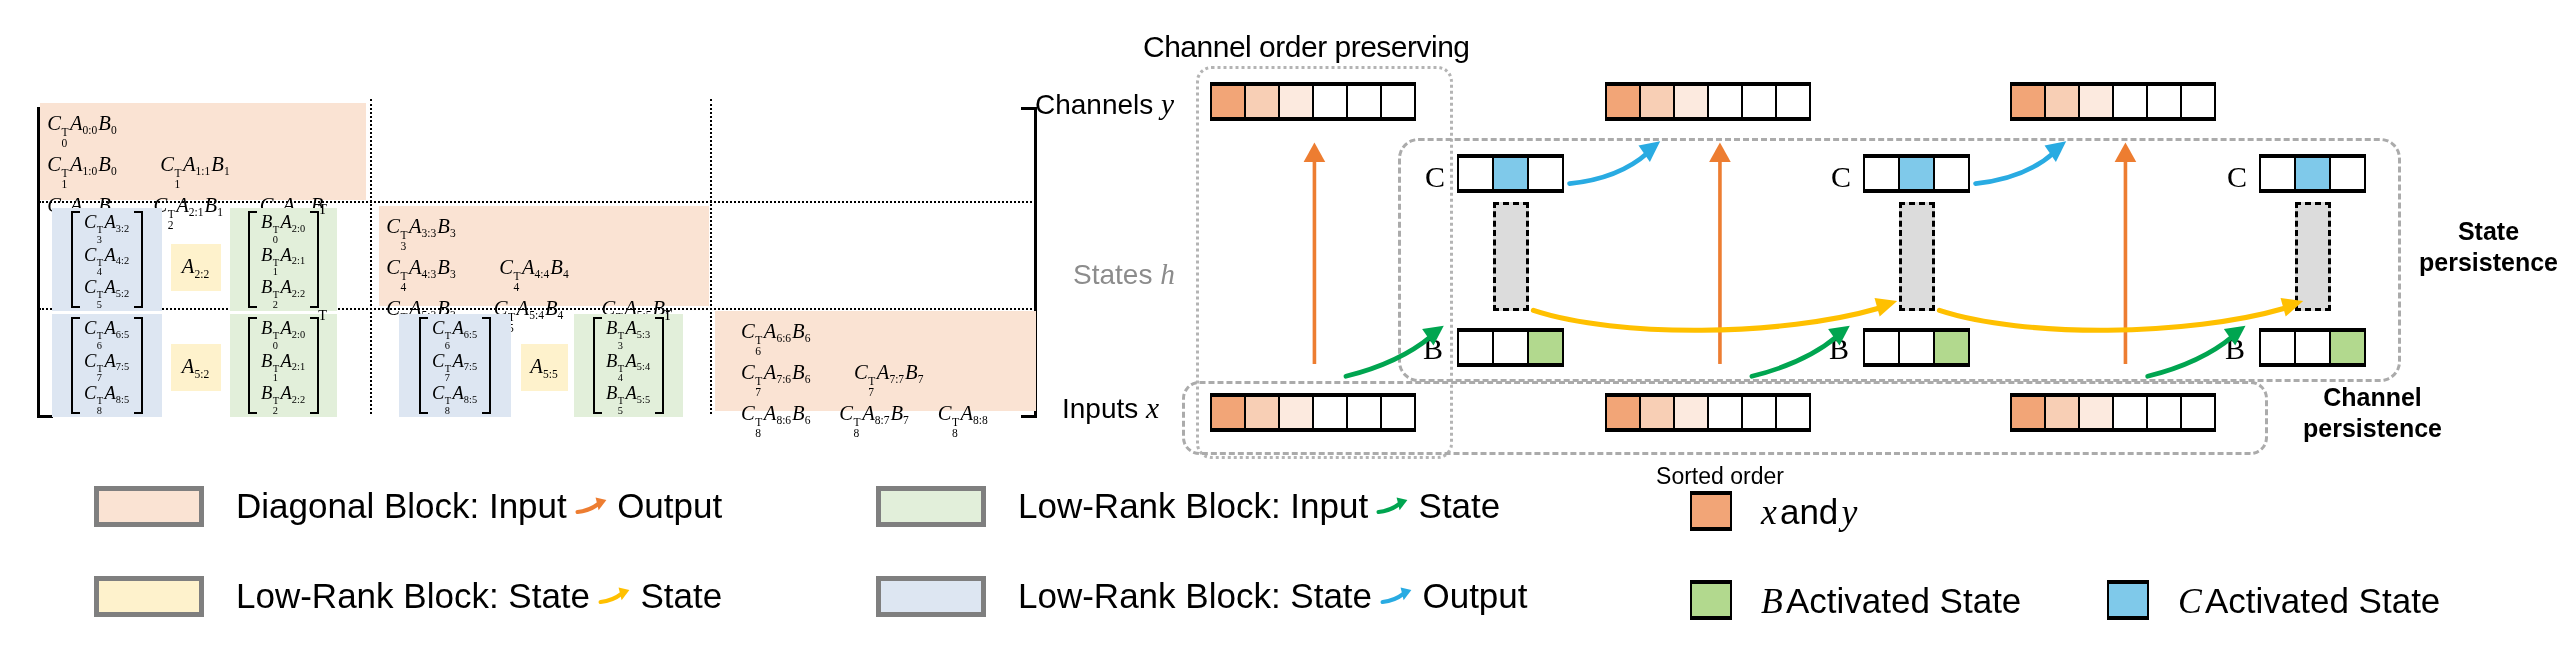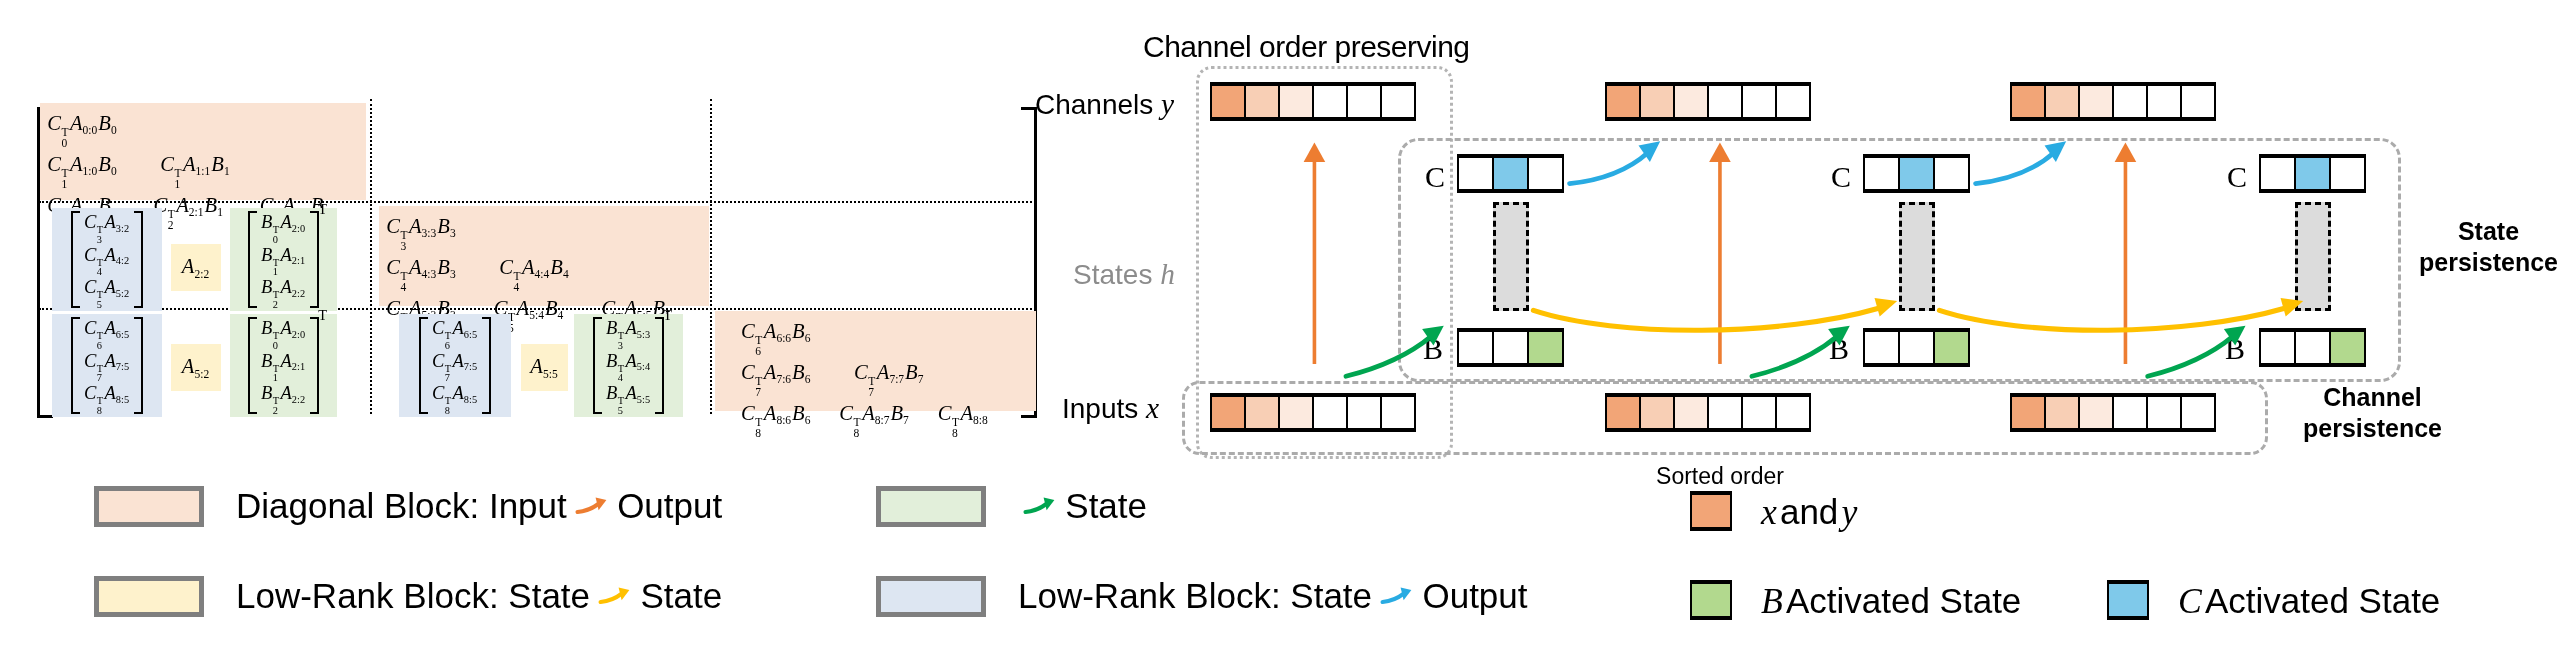"Low-Rank Block: Input" span { html: none -> <span>Low-Rank Block: Input </span> }
